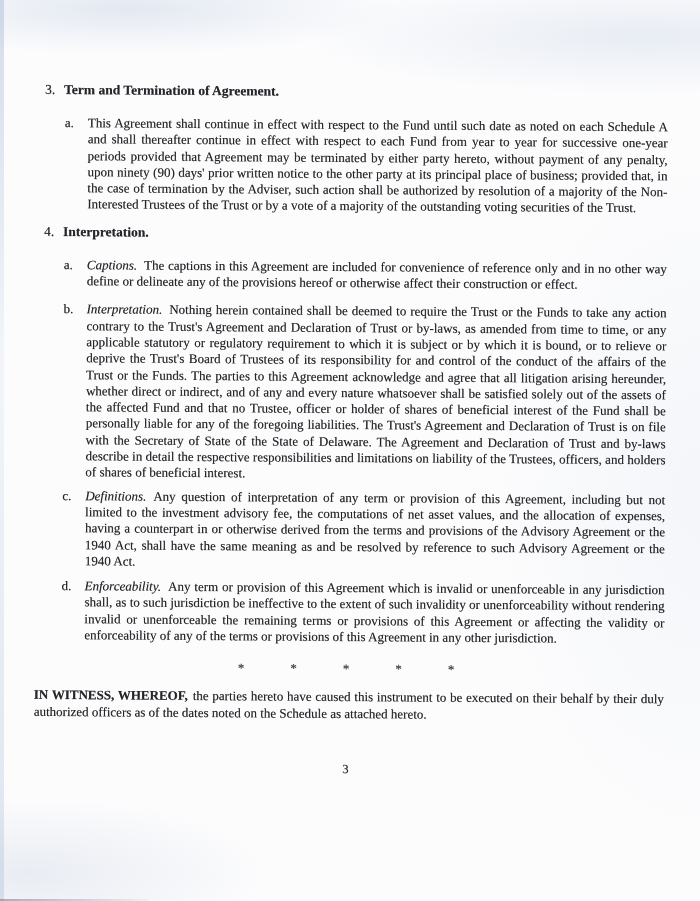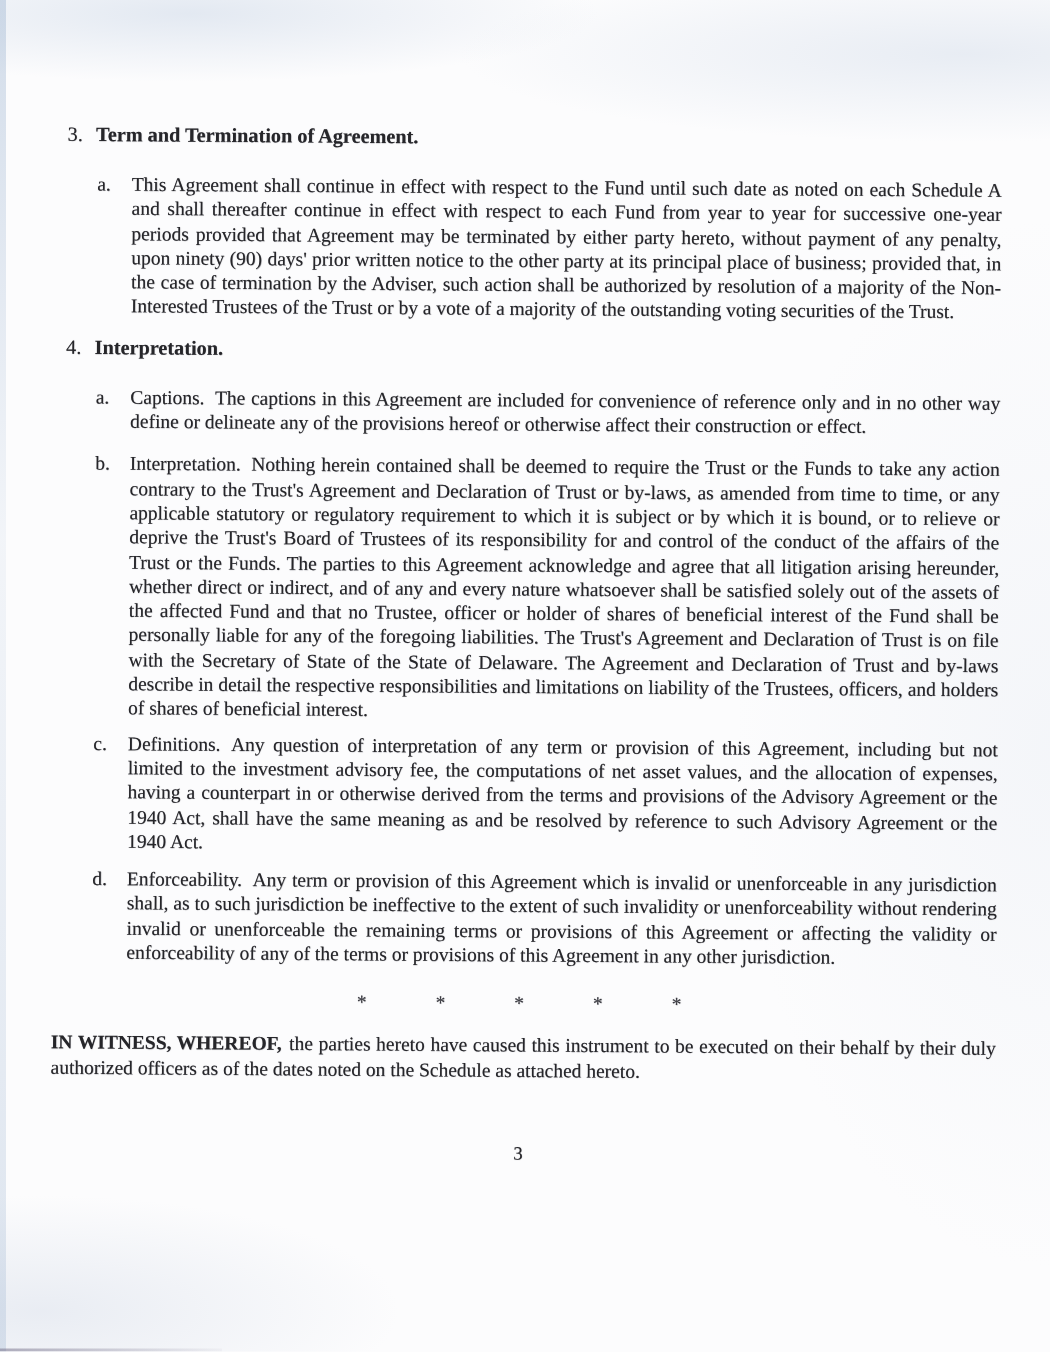"Captions." .lead { font-style: none -> italic }
